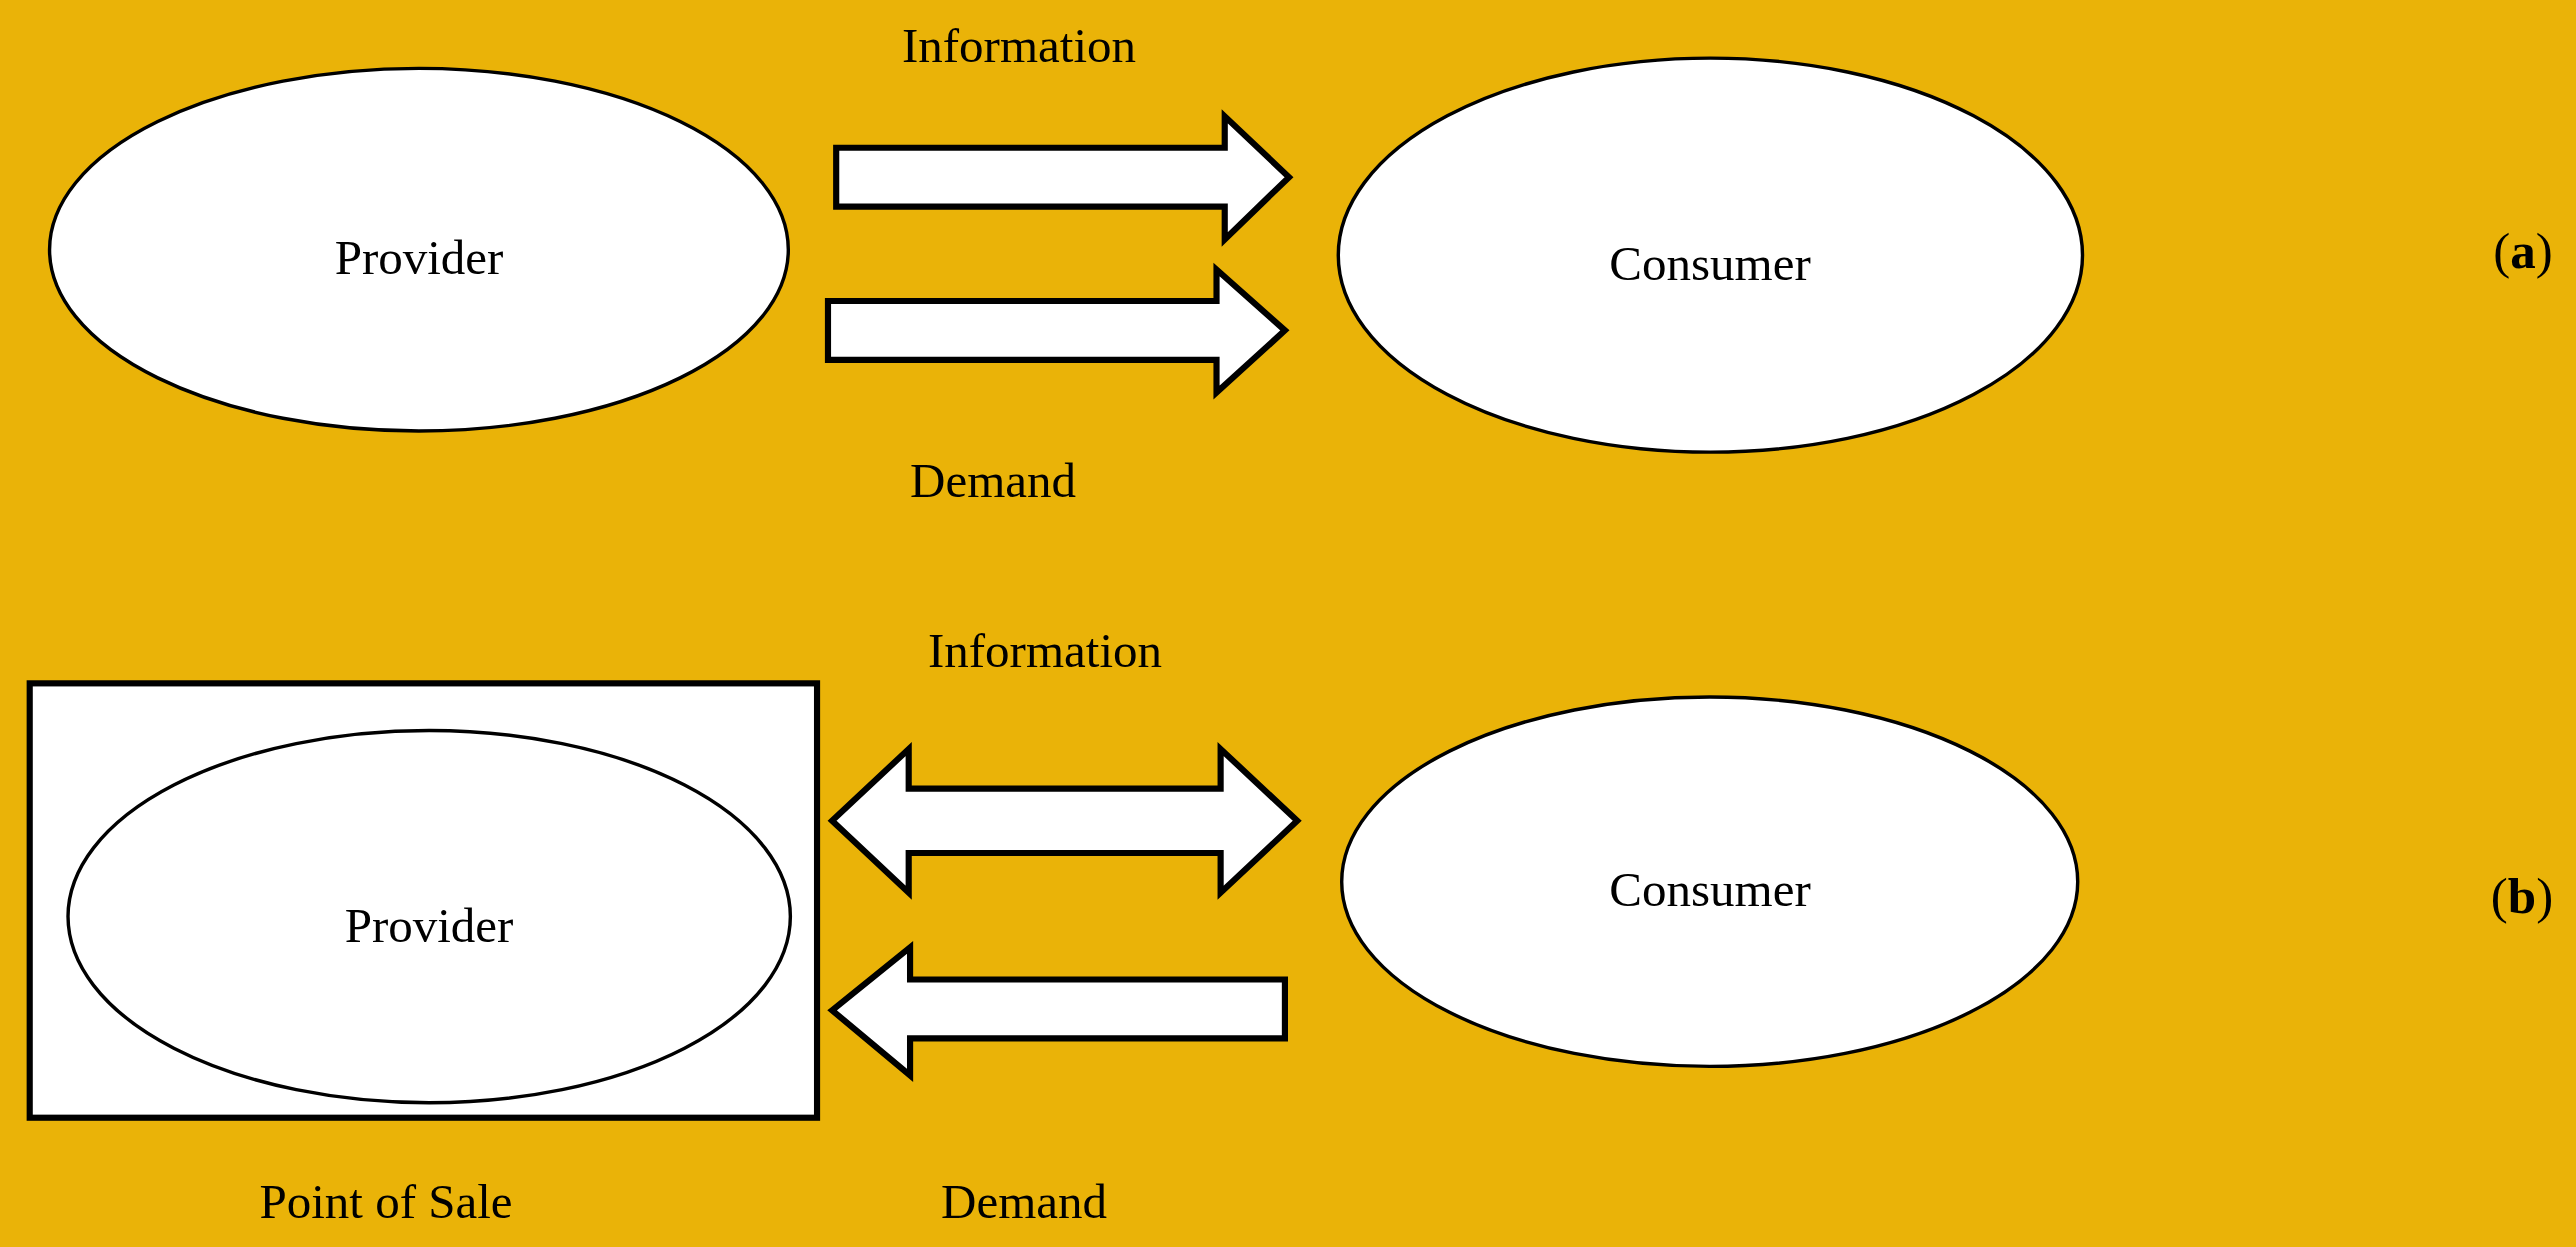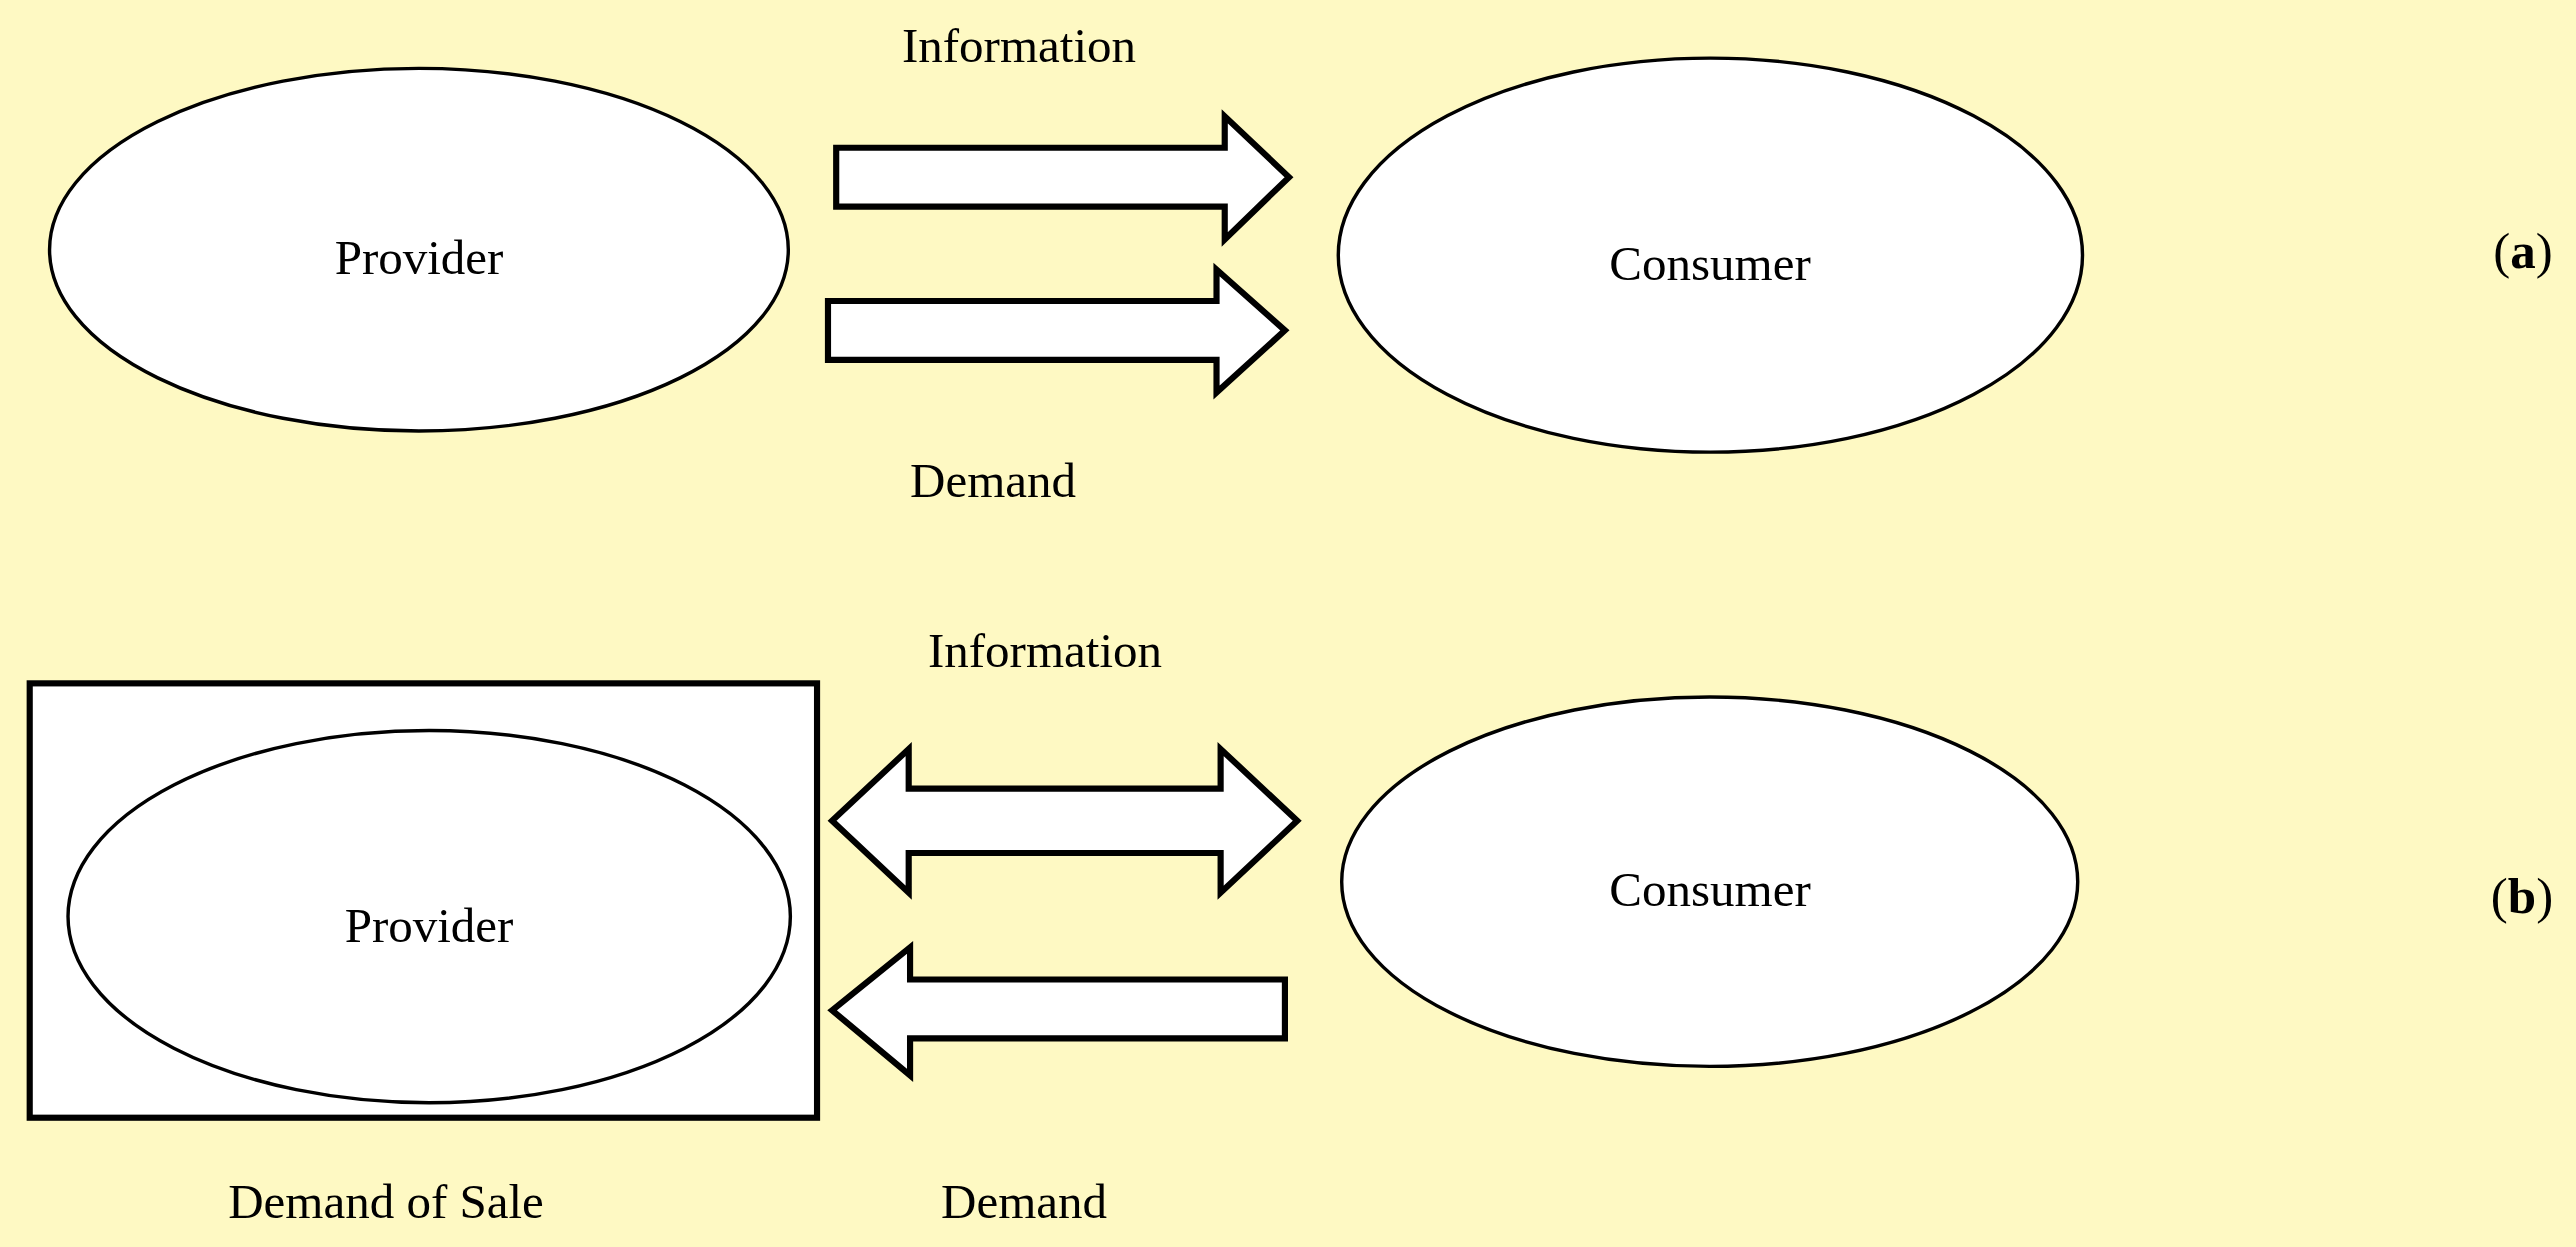"Information" .canvas { background: #fef9c3 -> #eab308 }
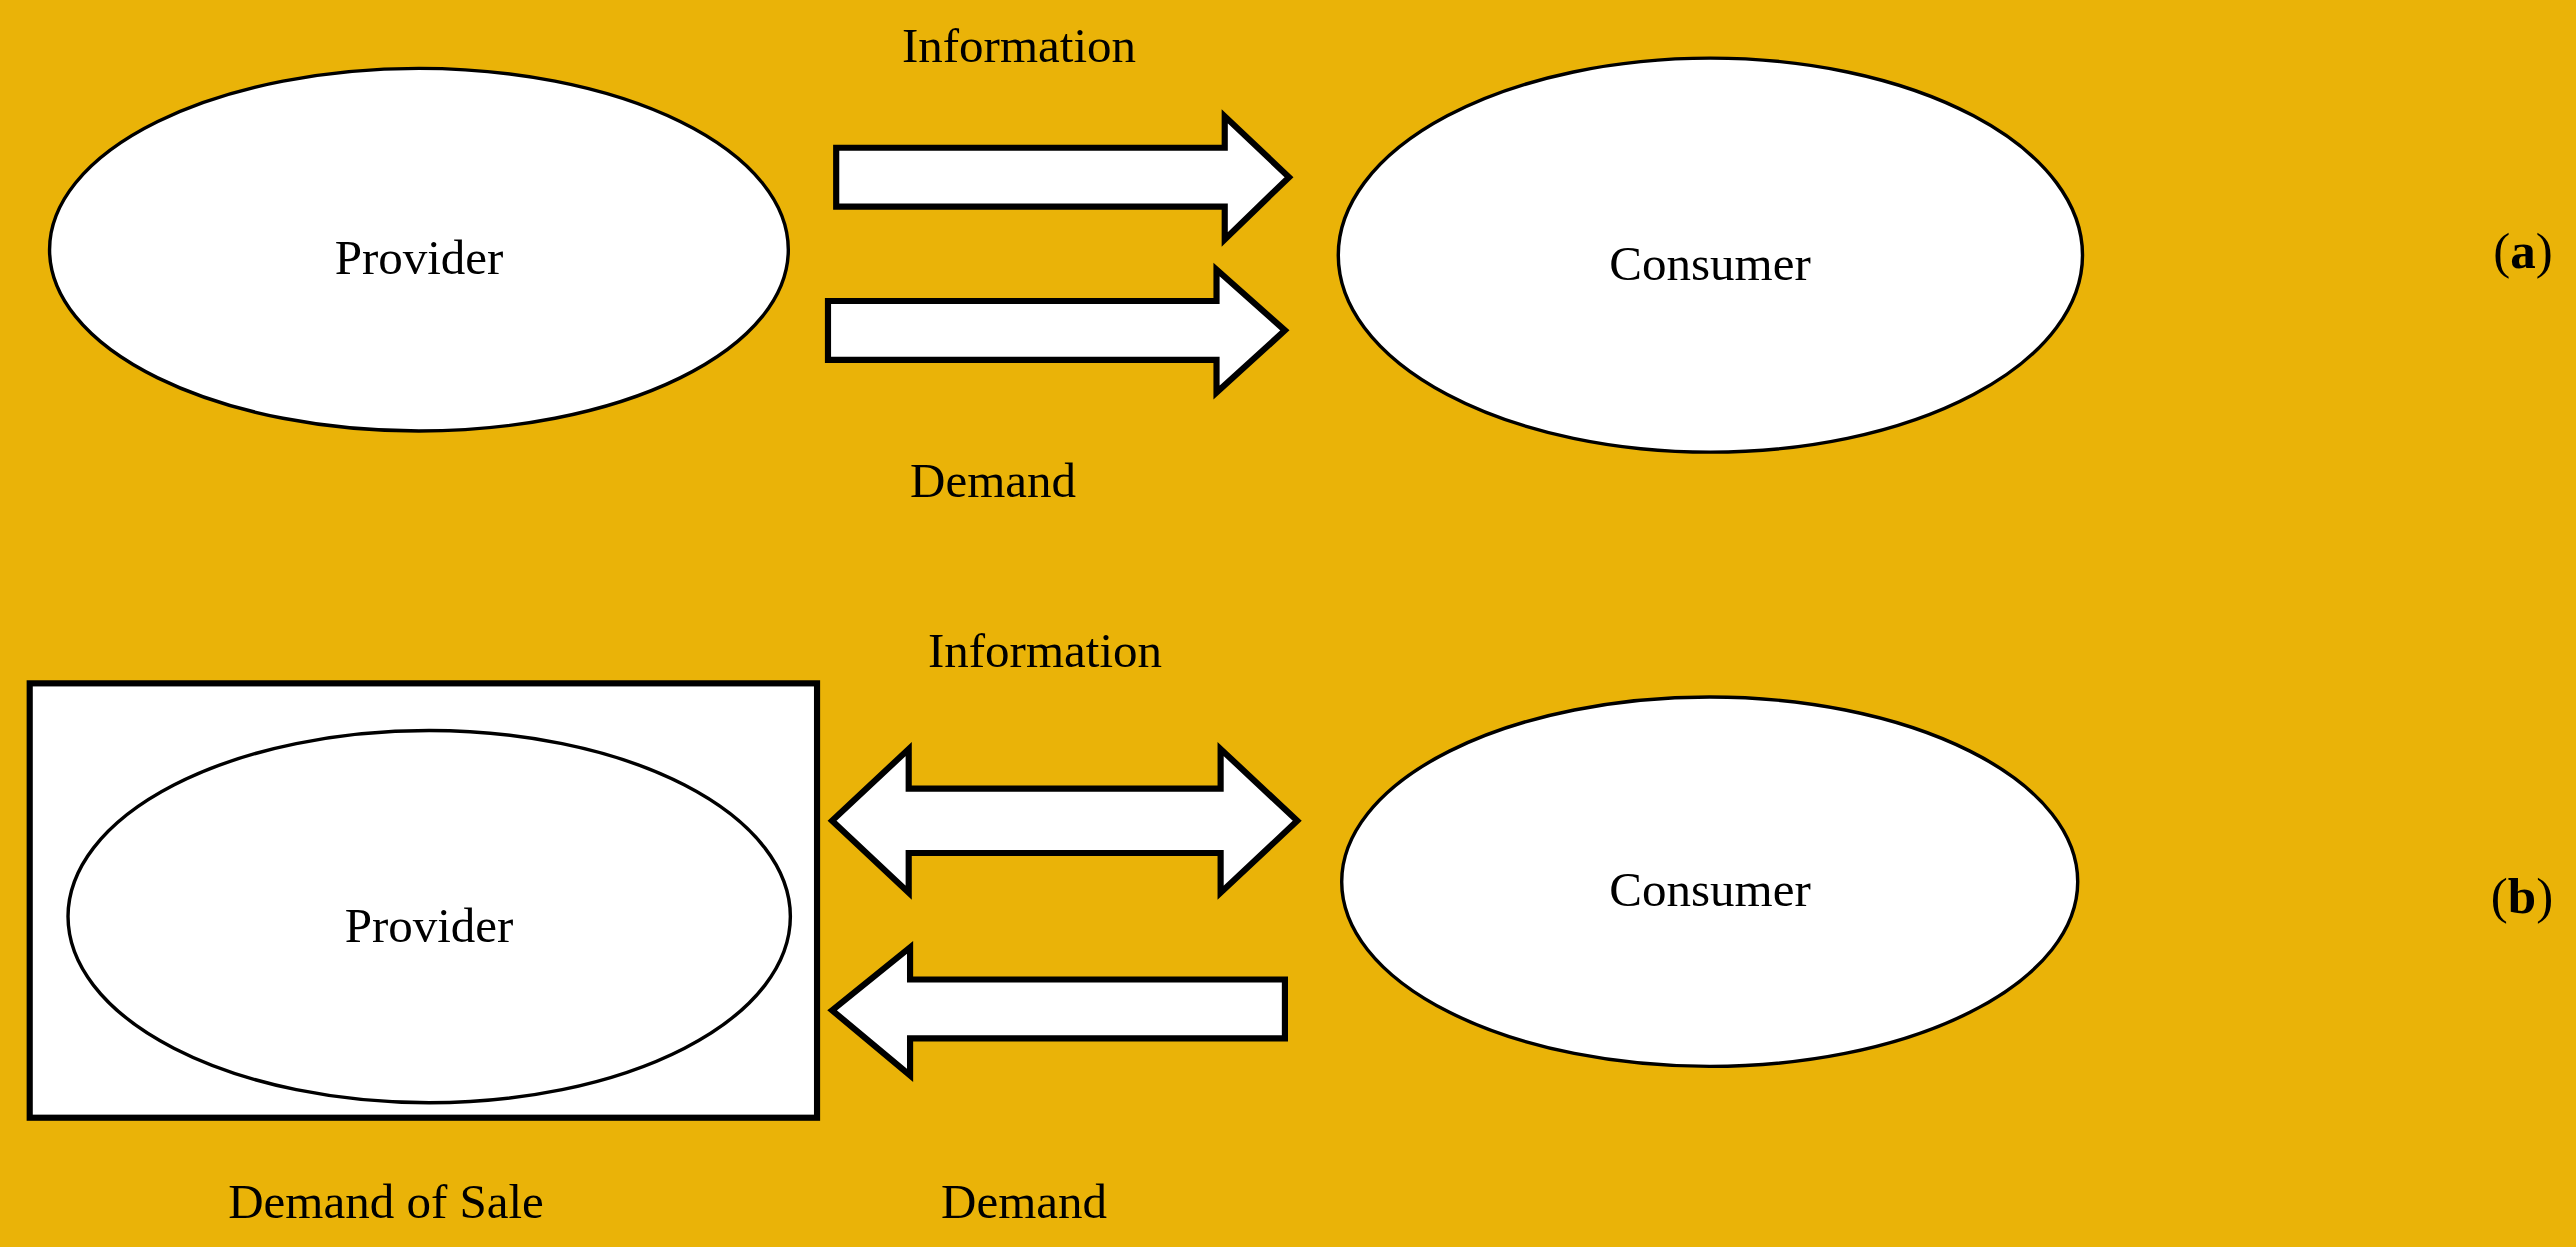"Demand of Sale" div.lbl { text: Demand -> Point }
